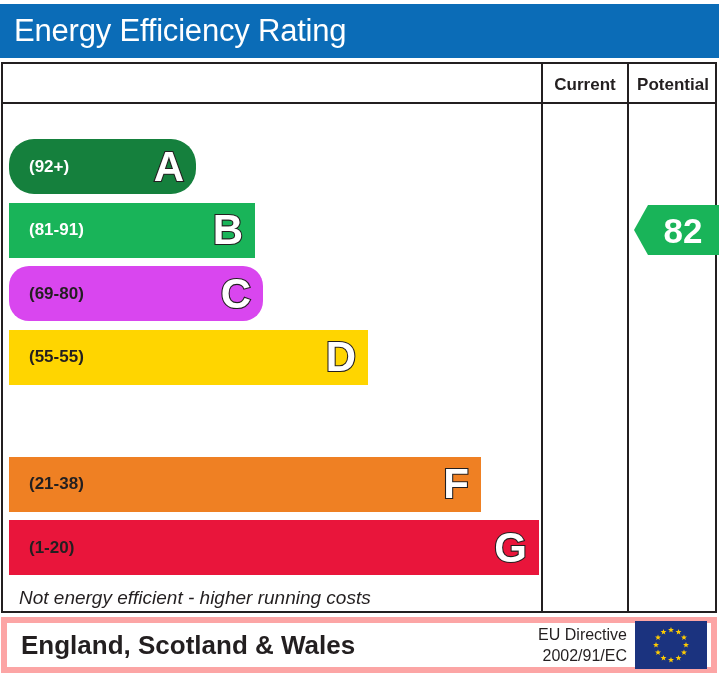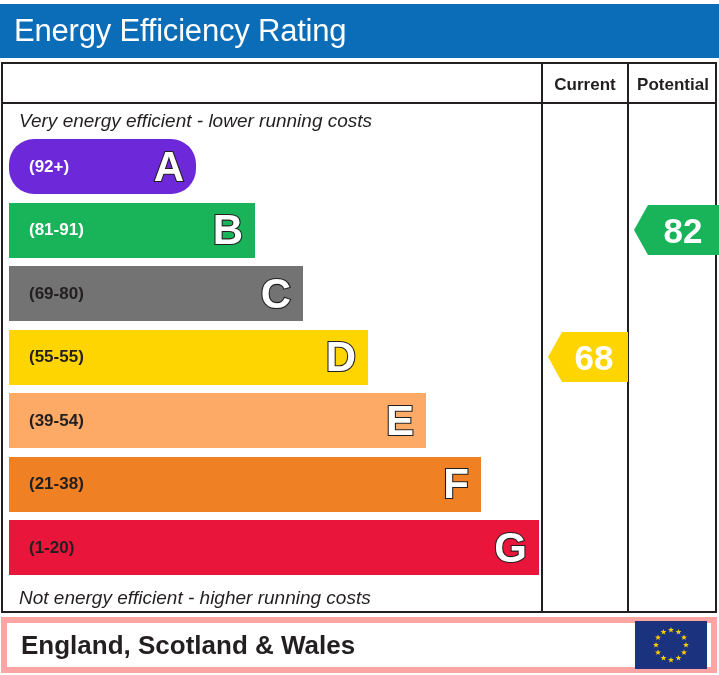"Very energy efficient - lower" div.caption { html: <div>Very energy efficient - lower running costs</div> -> none }
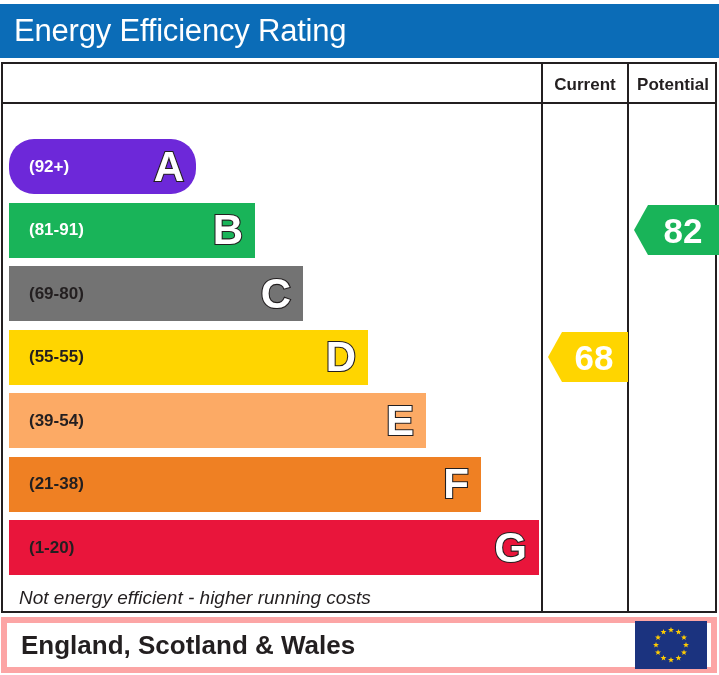"(92+)" div.band { background: #6d28d9 -> #15803d }
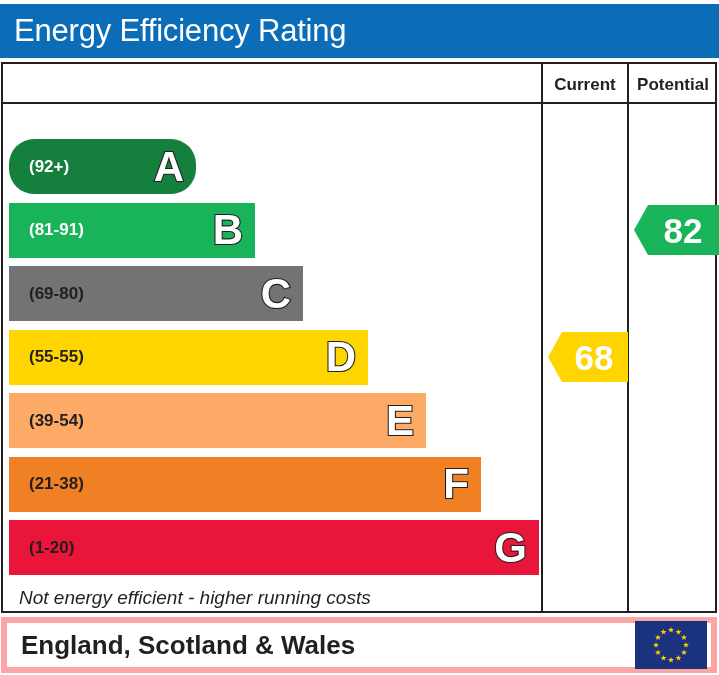"(69-80)" div.band { background: #737373 -> #d946ef; border-radius: none -> 20px; width: 294px -> 254px }
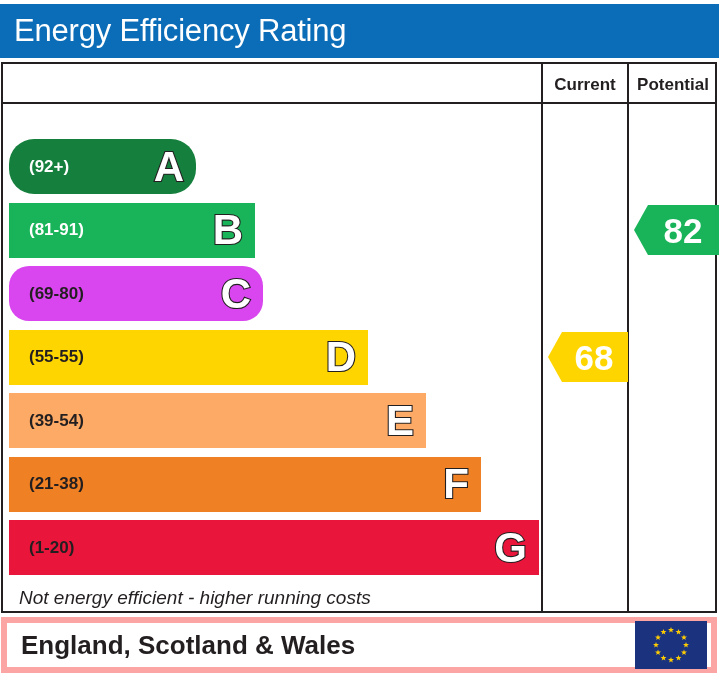"68" div.marker { html: <div> <span>68</span> </div> -> none }
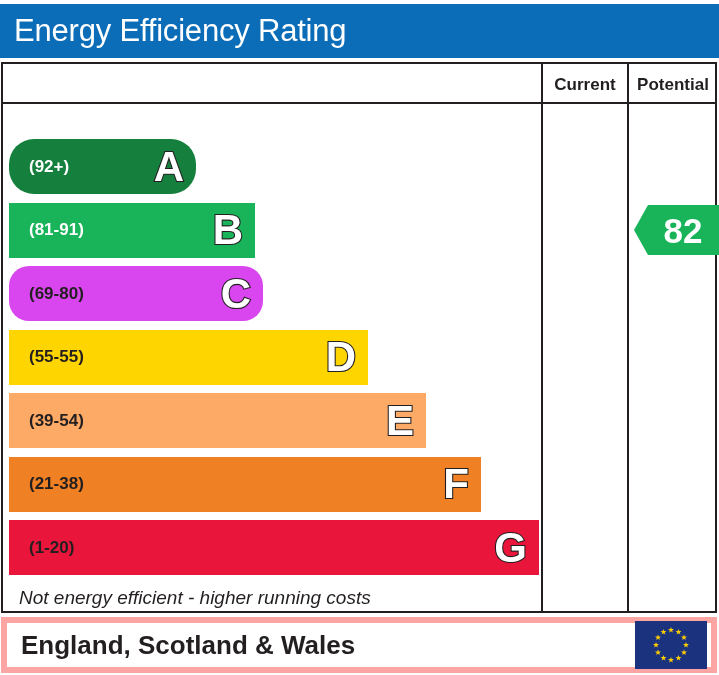"(39-54)" div.band { html: <div> <span>(39-54)</span> <span>E</span> </div> -> none }
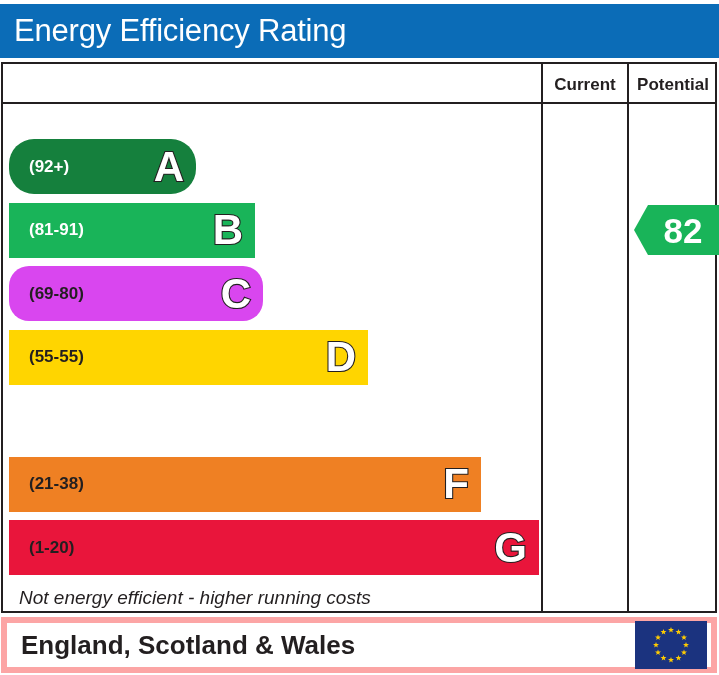"EU Directive" div.footer-directive { html: none -> <div> <div>EU Directive</div> <div>2002/91/EC</div> </div> }
